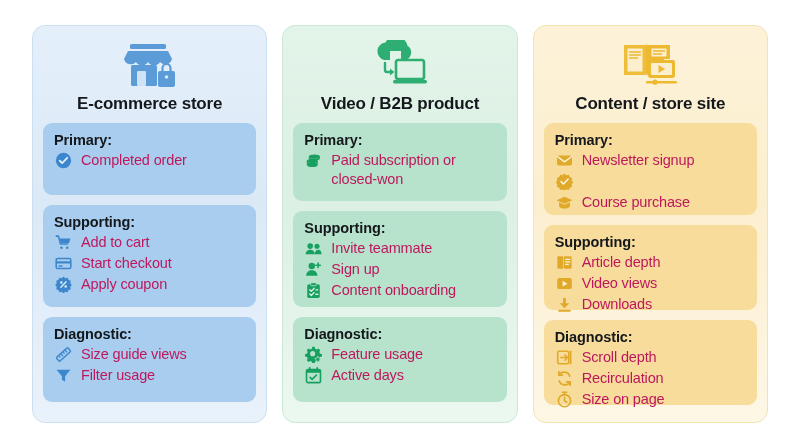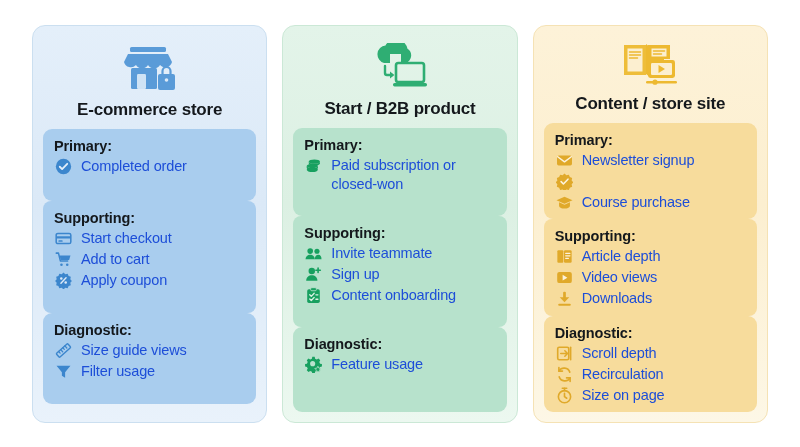"Start / B2B product" div.card-title { text: Start -> Video }
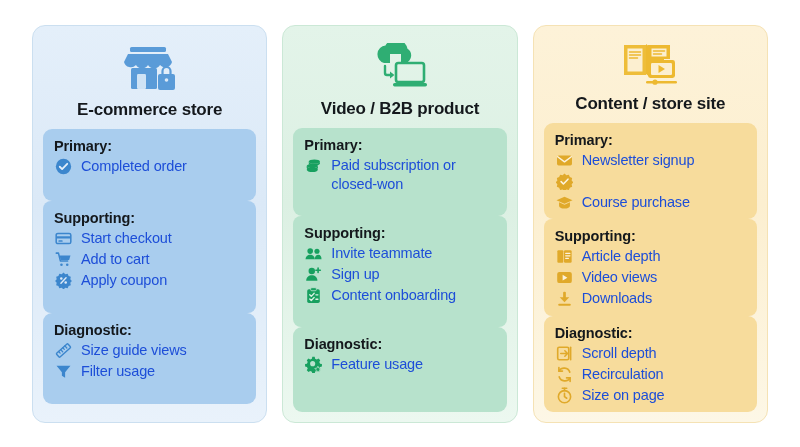"Primary:" .block { margin-bottom: none -> 10px }
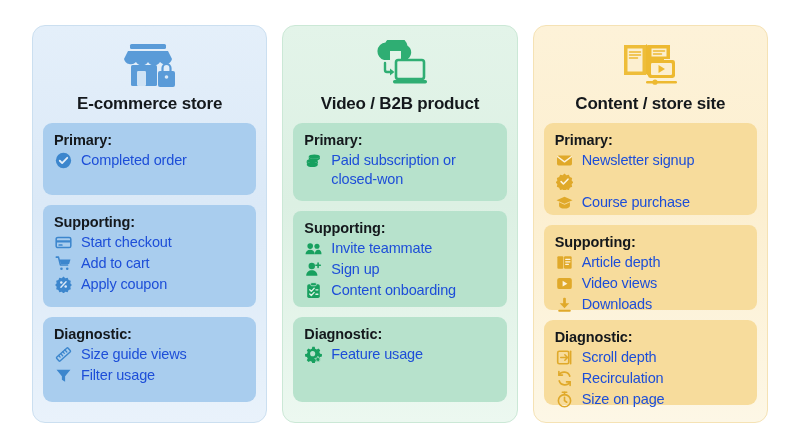"Completed order" .item { color: #1d4ed8 -> #be185d }
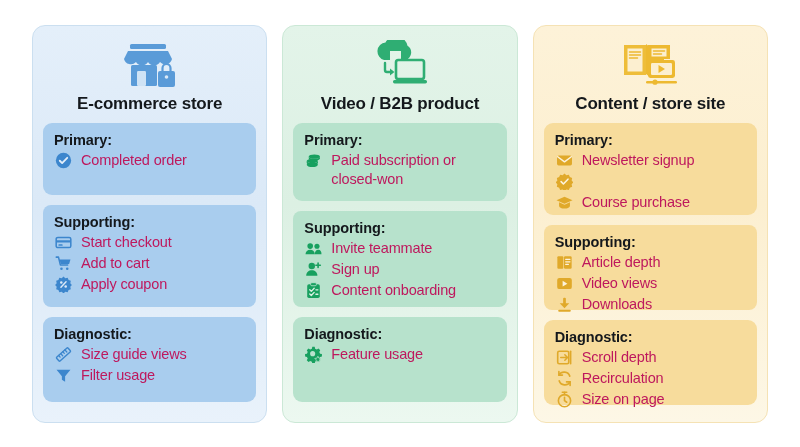"Supporting:" .h-supporting { border-radius: 8px -> none }
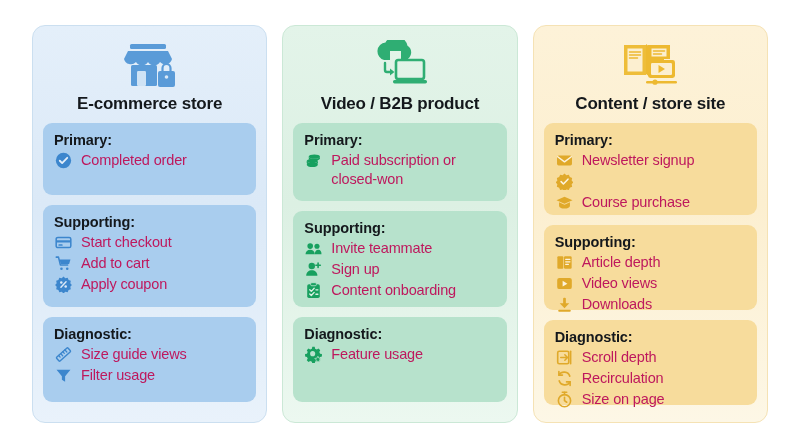"Start checkout" div.item { order: before "Add to cart" -> after "Add to cart" }
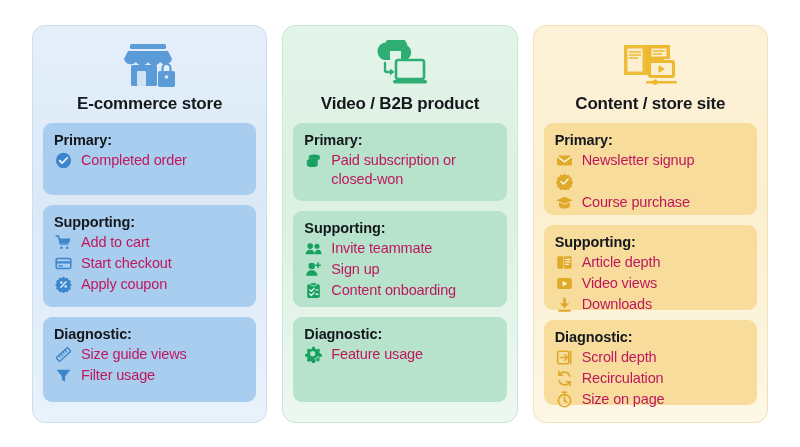"Active days" div.item { html: none -> <div> <span> <svg> <rect></rect> <rect></rect> <path></path> <path></path> </svg> </span> <span>Active days</span> </div> }
